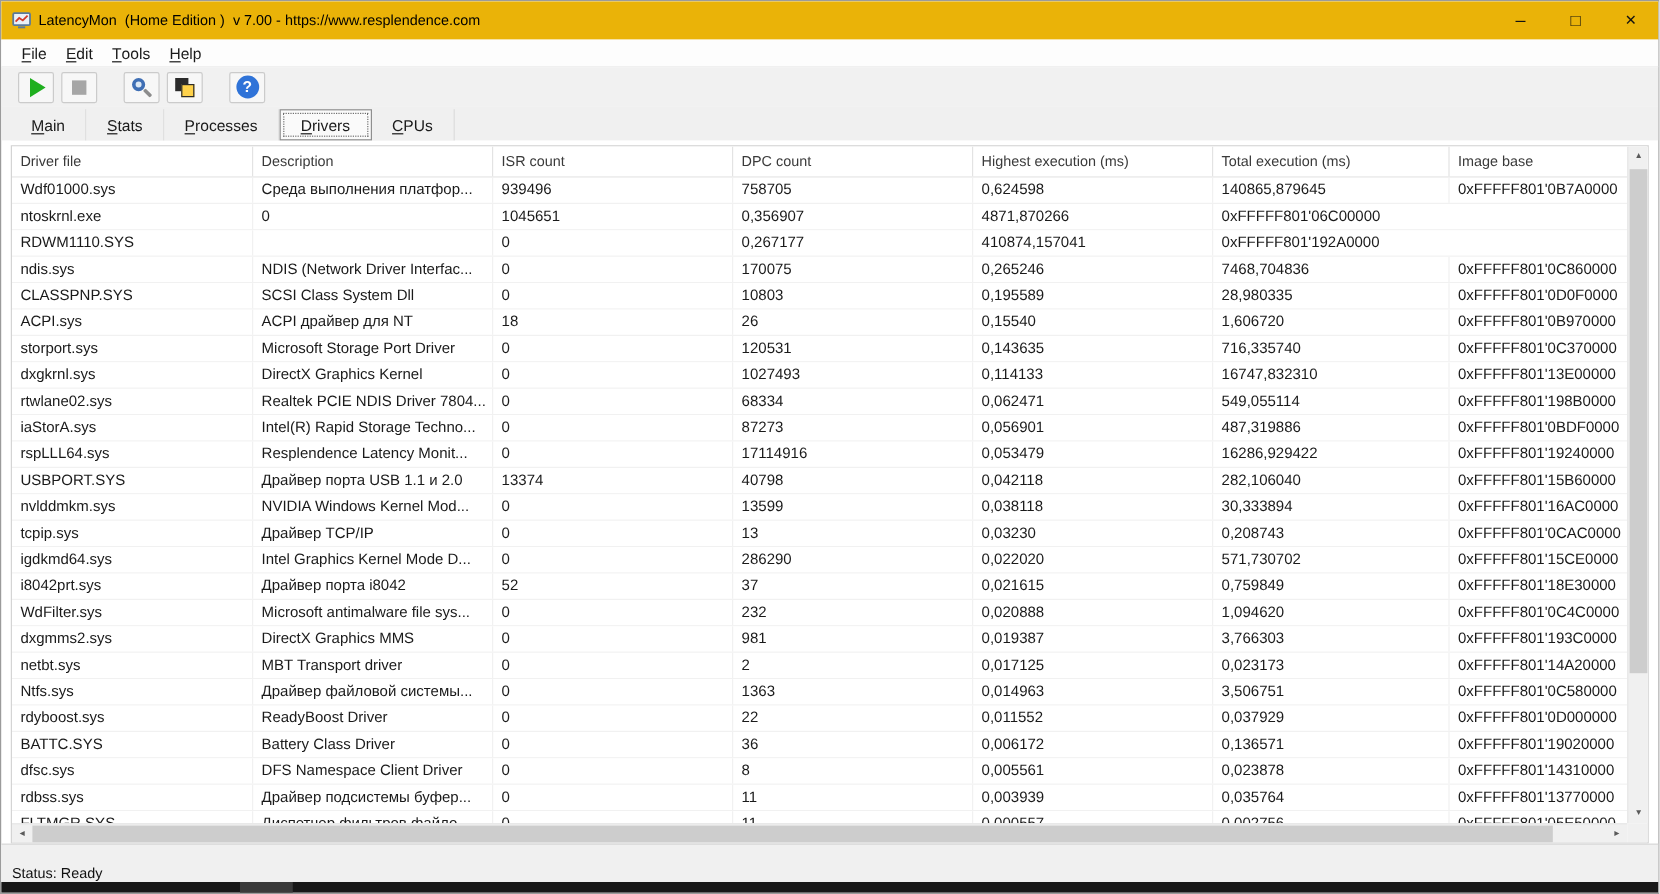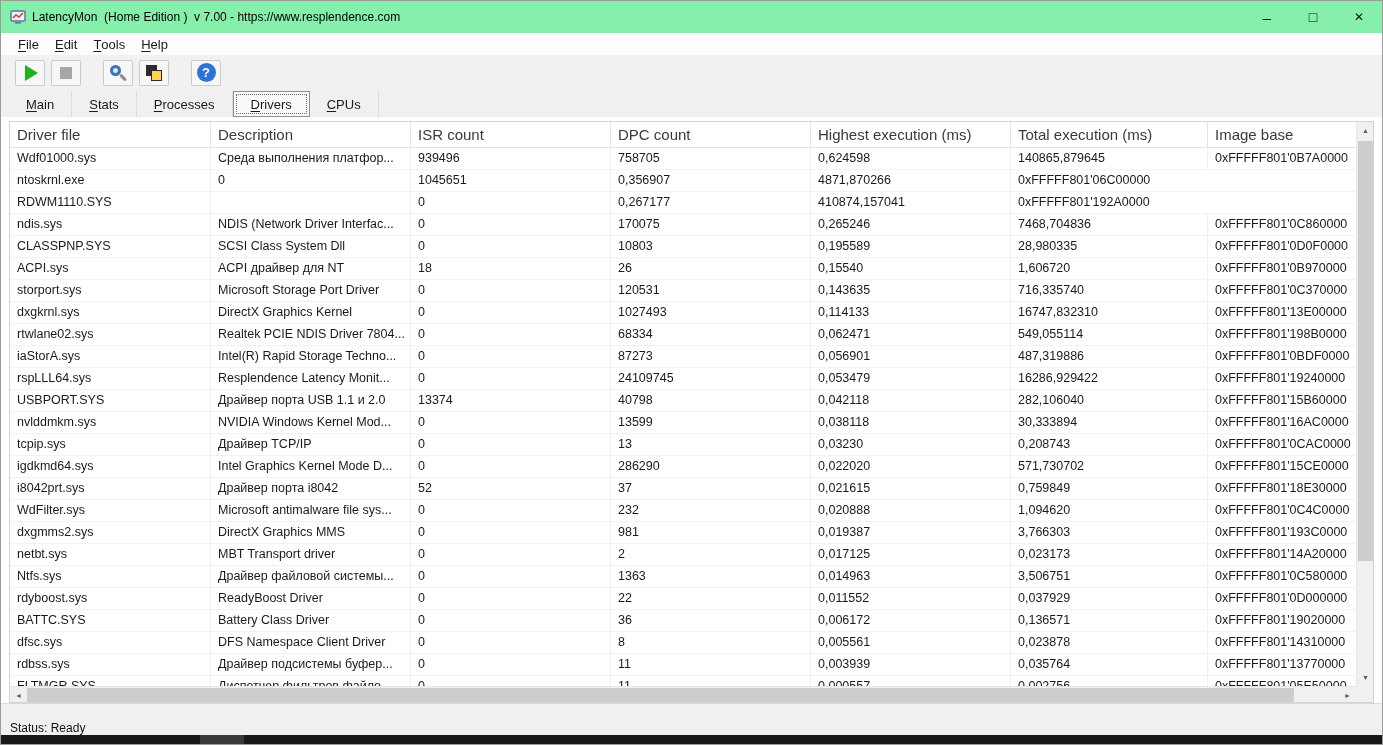"LatencyMon (Home Edition ) v" .titlebar { background: #86efac -> #eab308 }
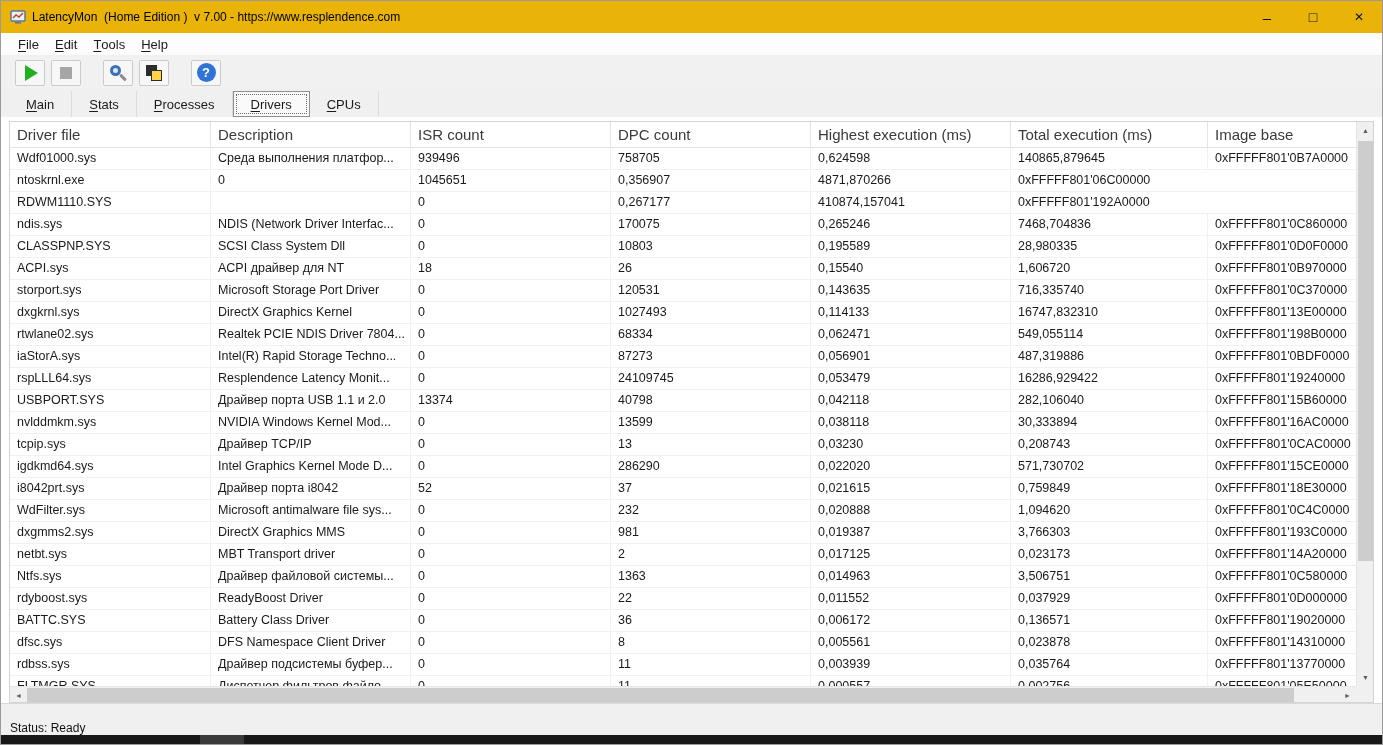"Driver file" .th { font-size: 15px -> 12px }
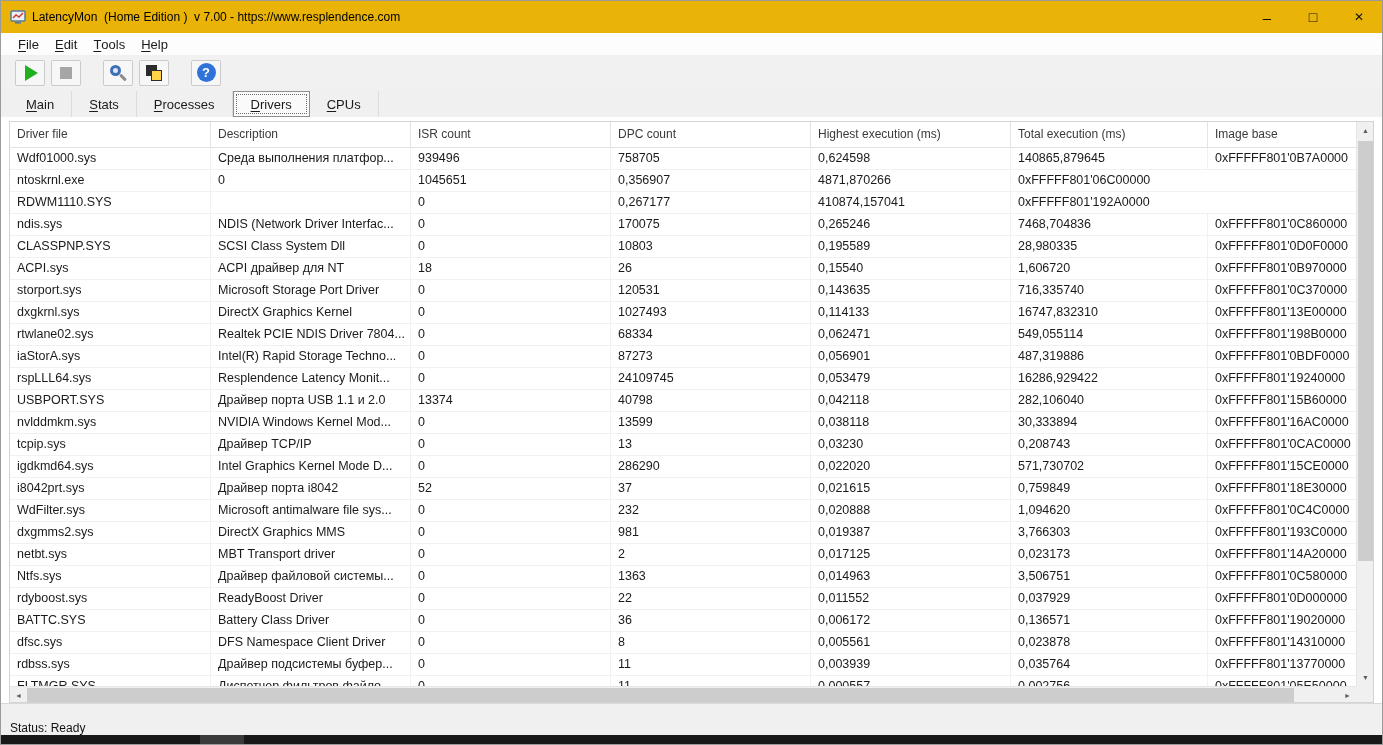"24109745" div.td { text: 24109745 -> 17114916 }
